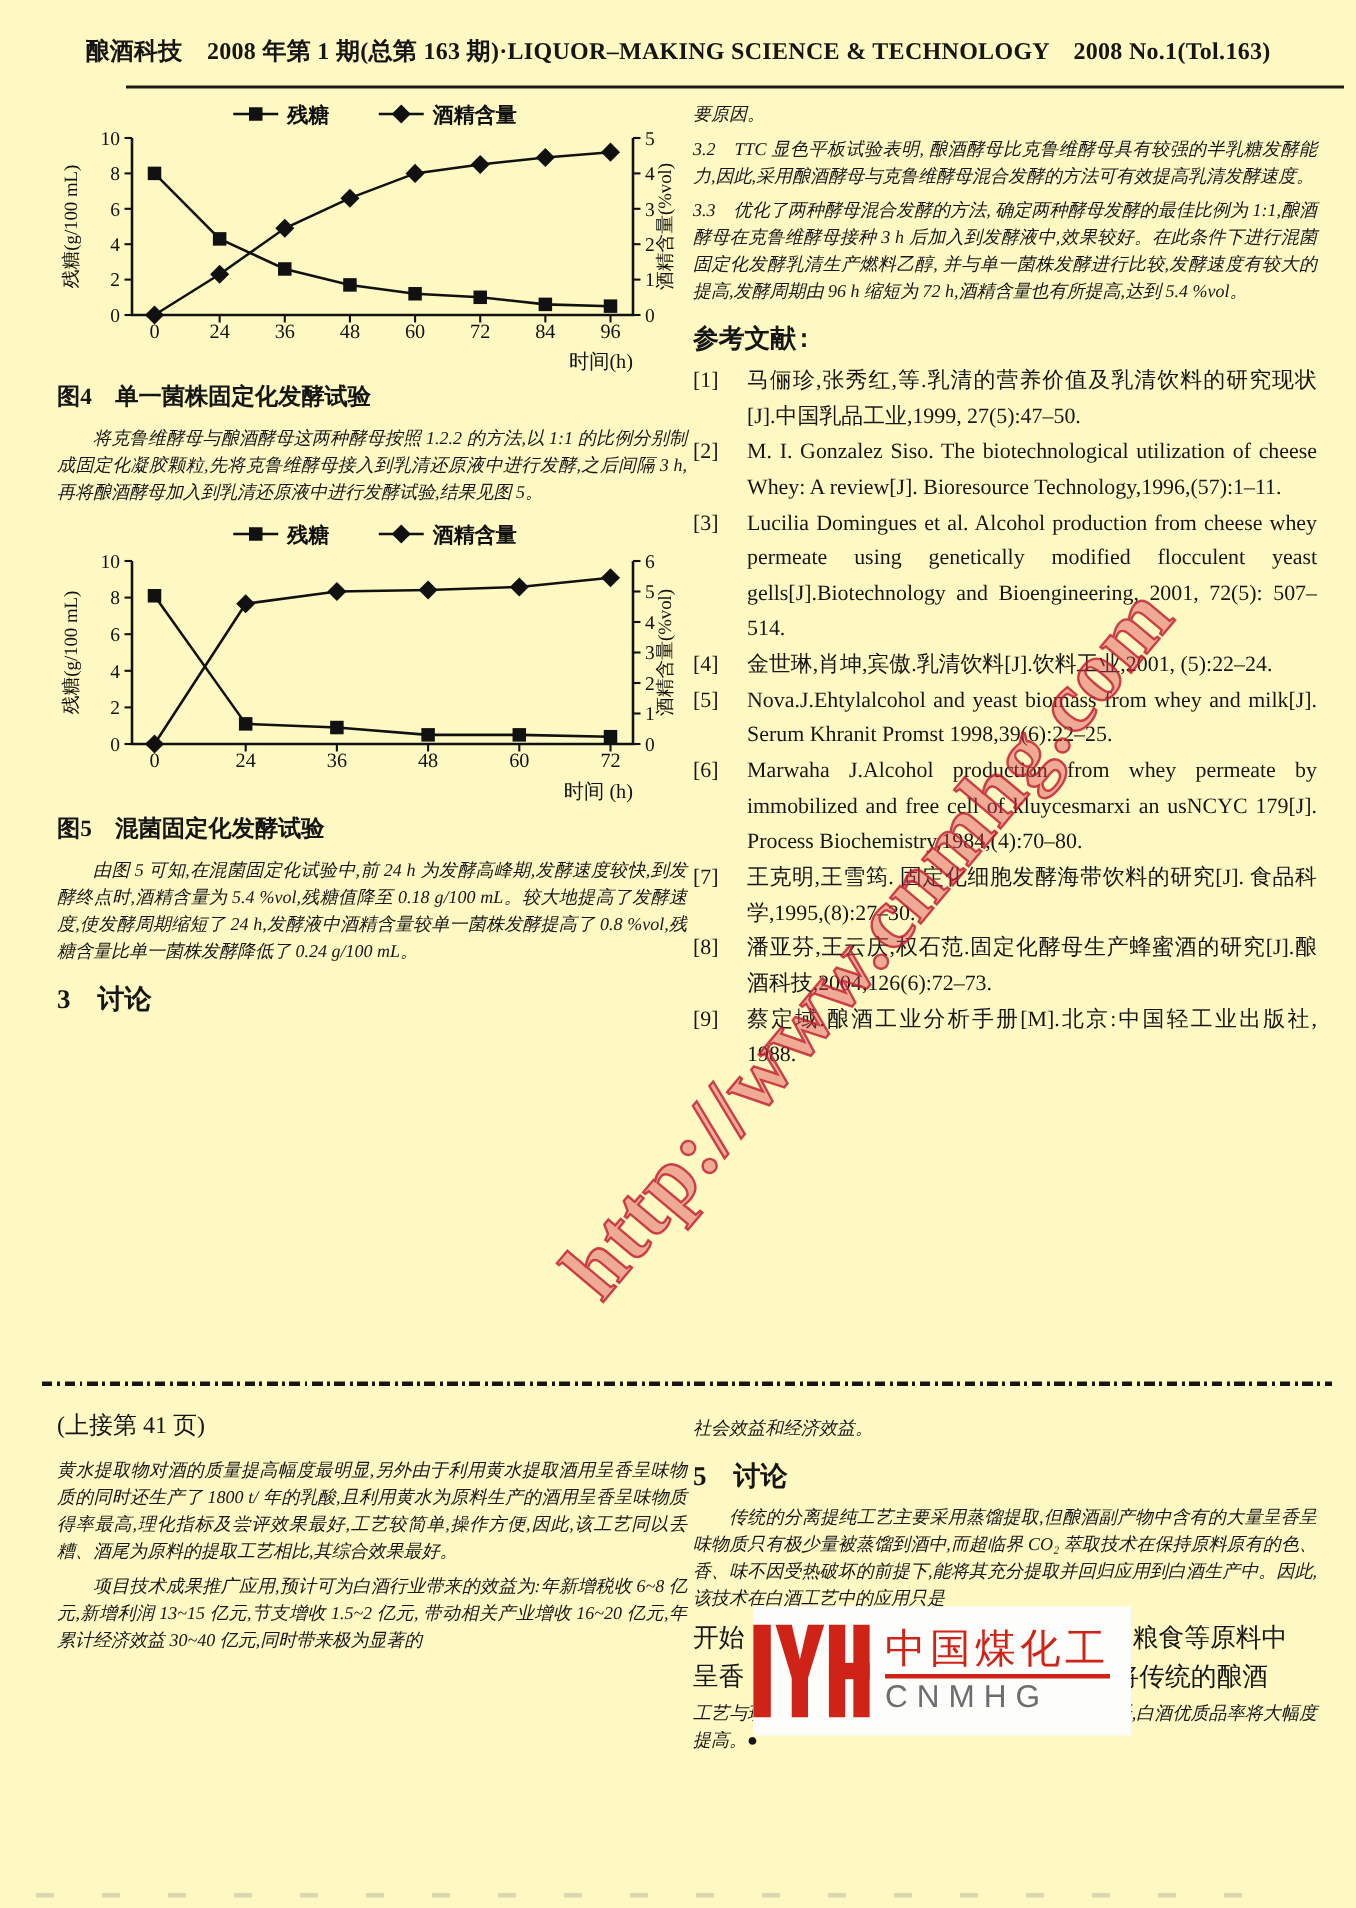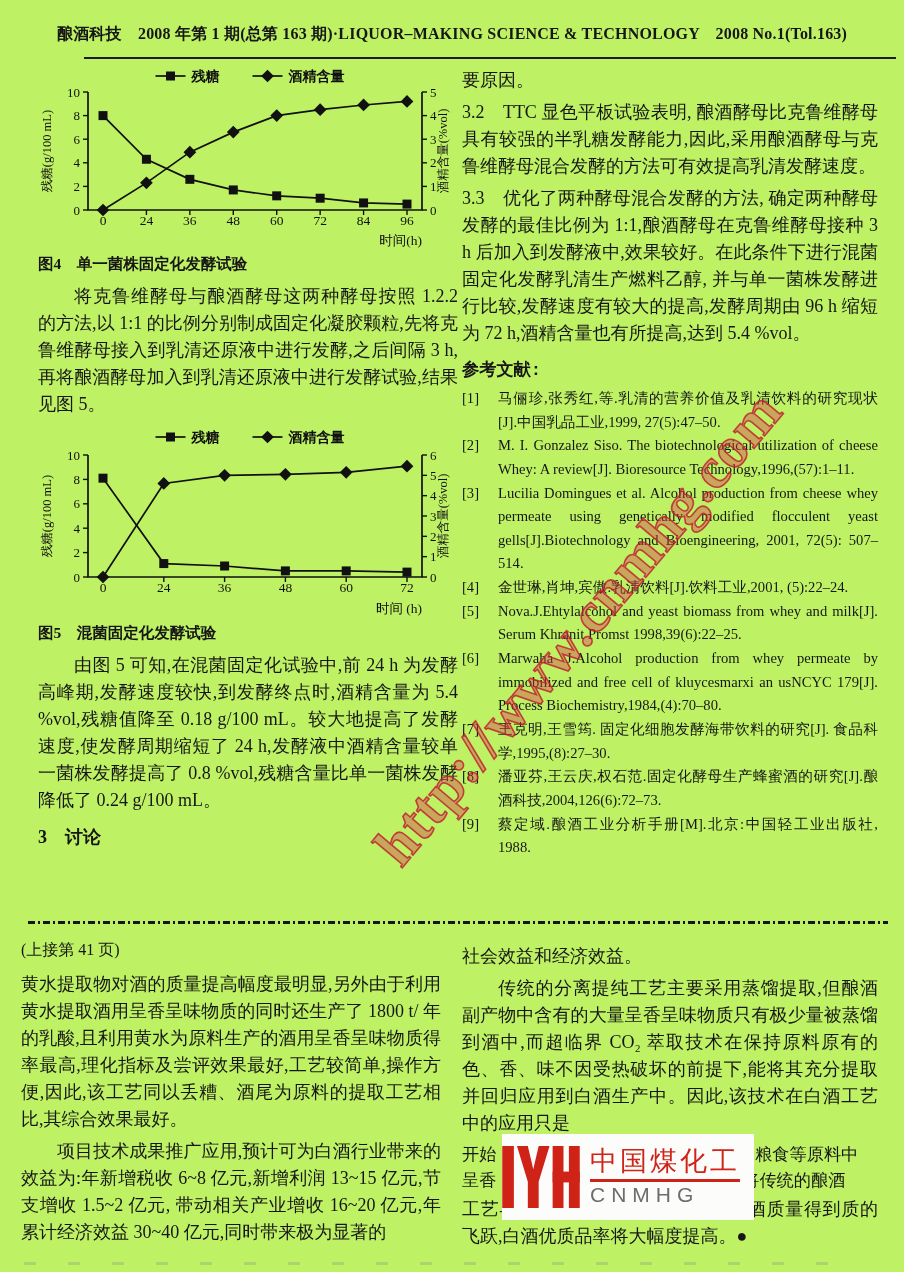"酿酒科技 2008 年第 1 期(总第" .page { background: #bef264 -> #fef9c3 }
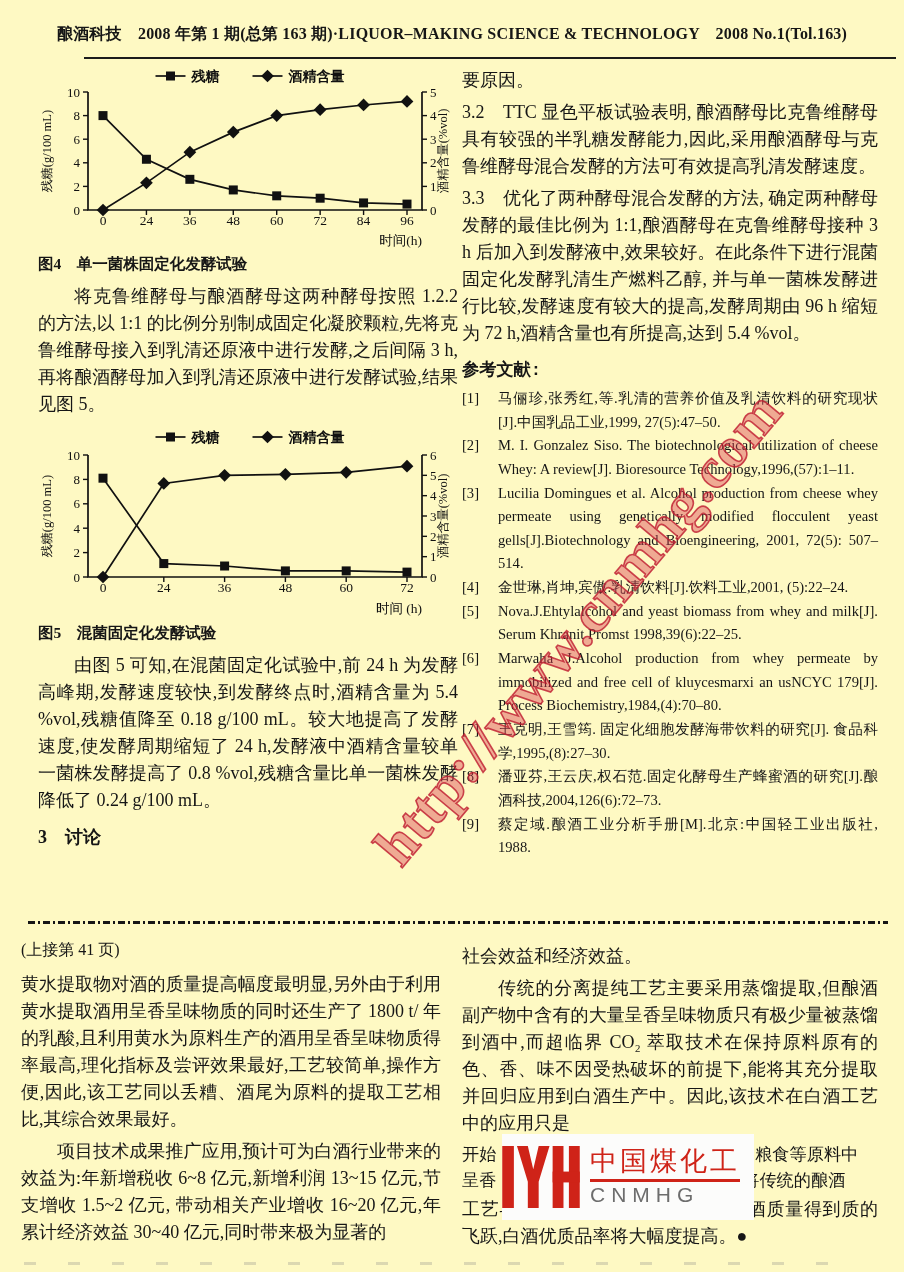"要原因。" p { font-size: 18px -> 12px; font-style: none -> italic }
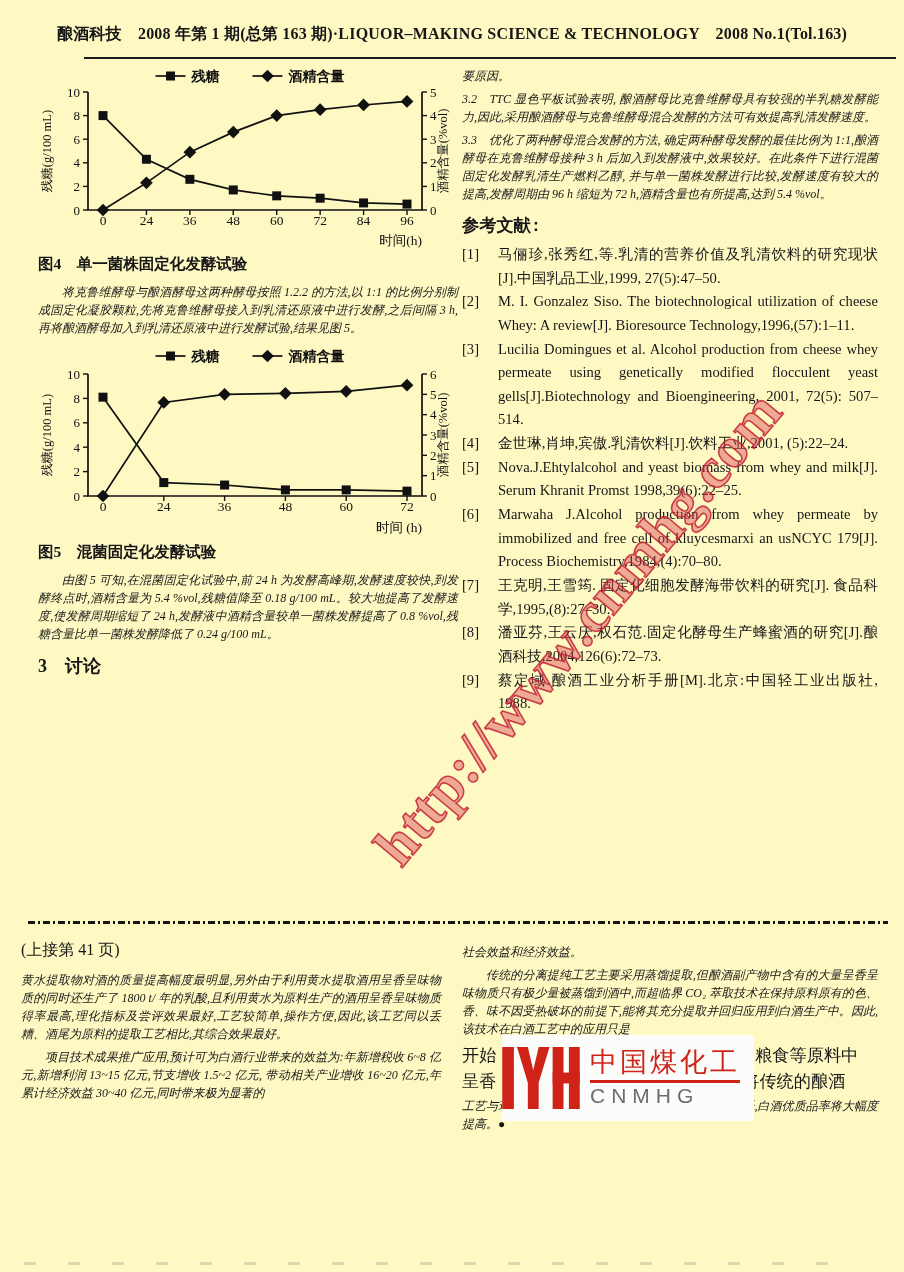"(上接第 41 页)" .b-left { left: 21px -> 38px }
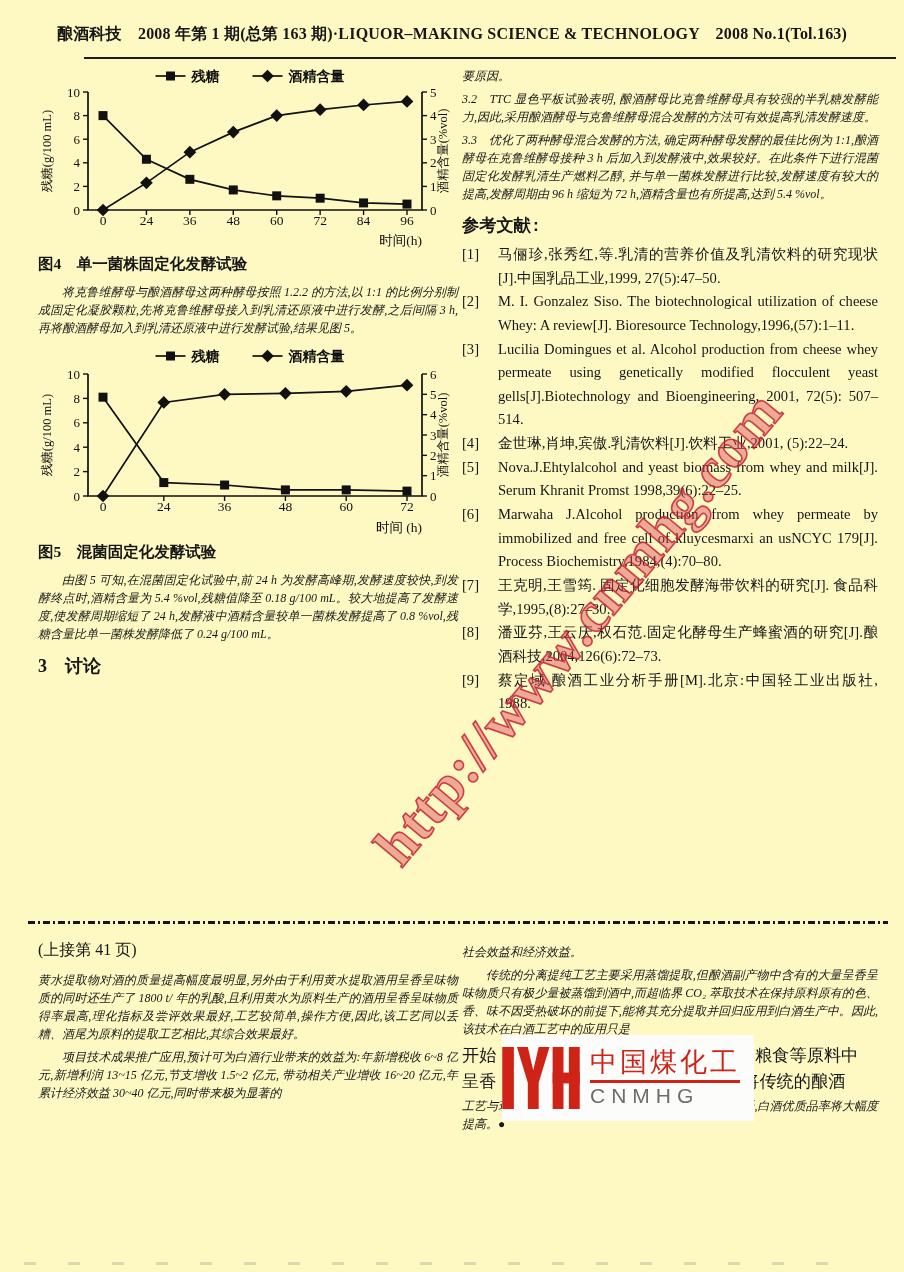"5 讨论" h3 { html: none -> <h3>5 讨论</h3> }
